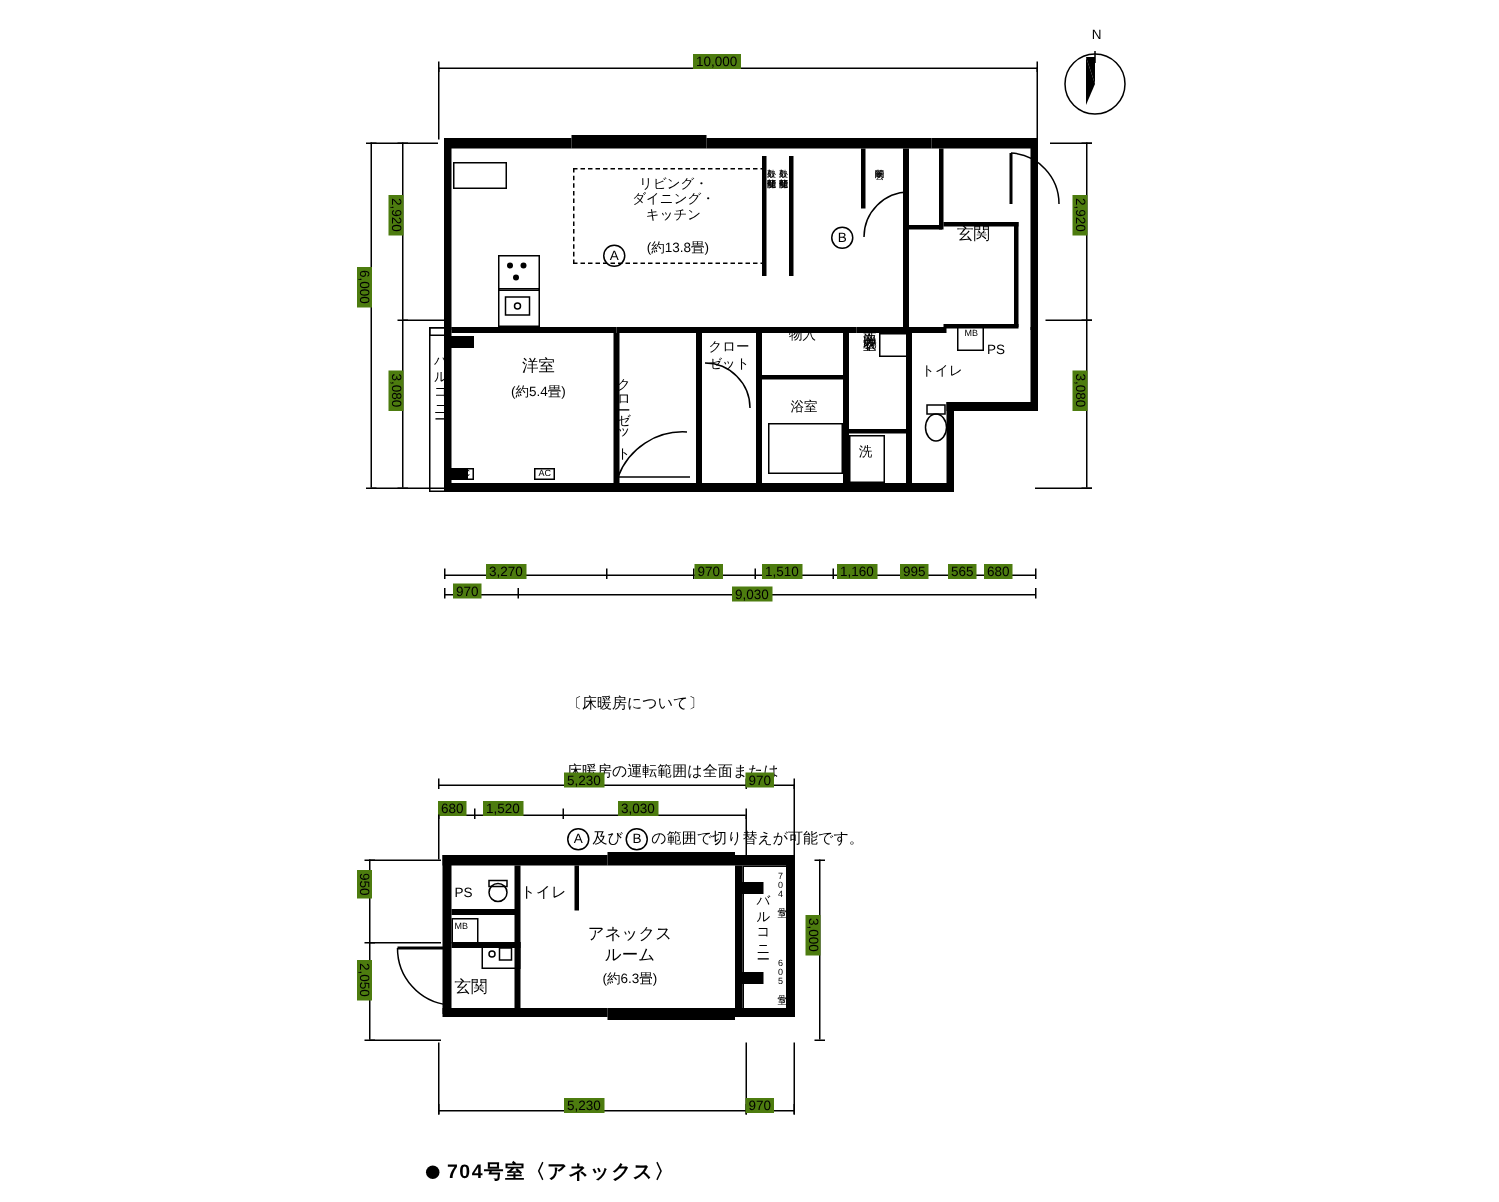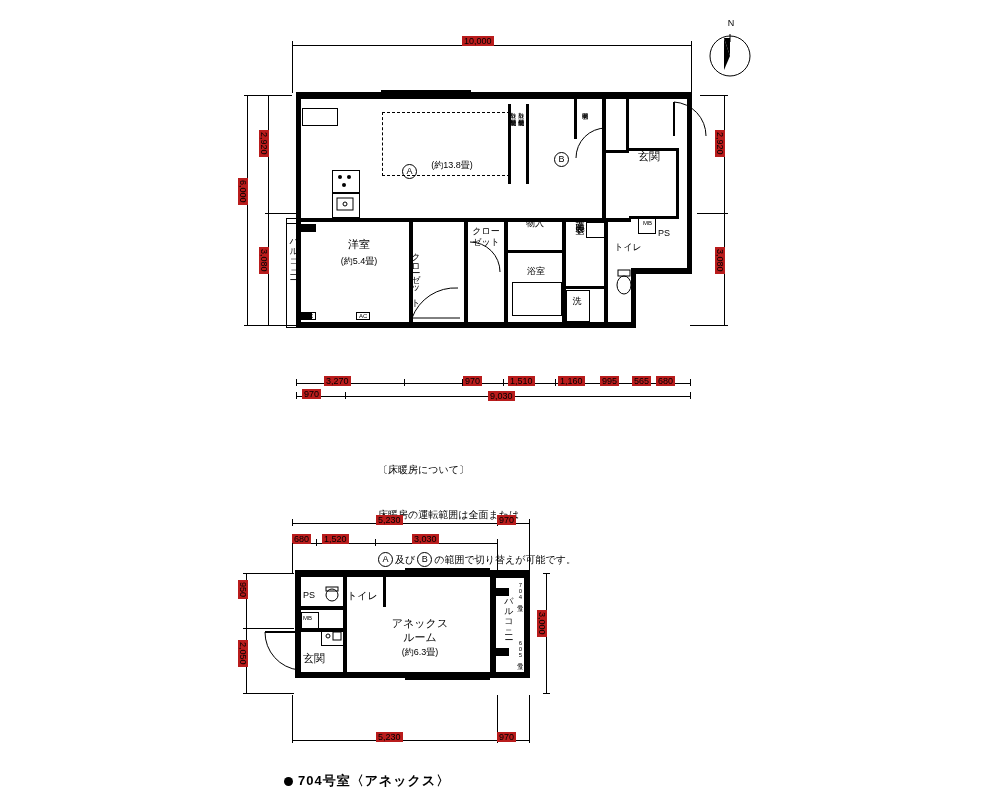"10,000" .dimtxt { background: #b91c1c -> #4d7c0f }
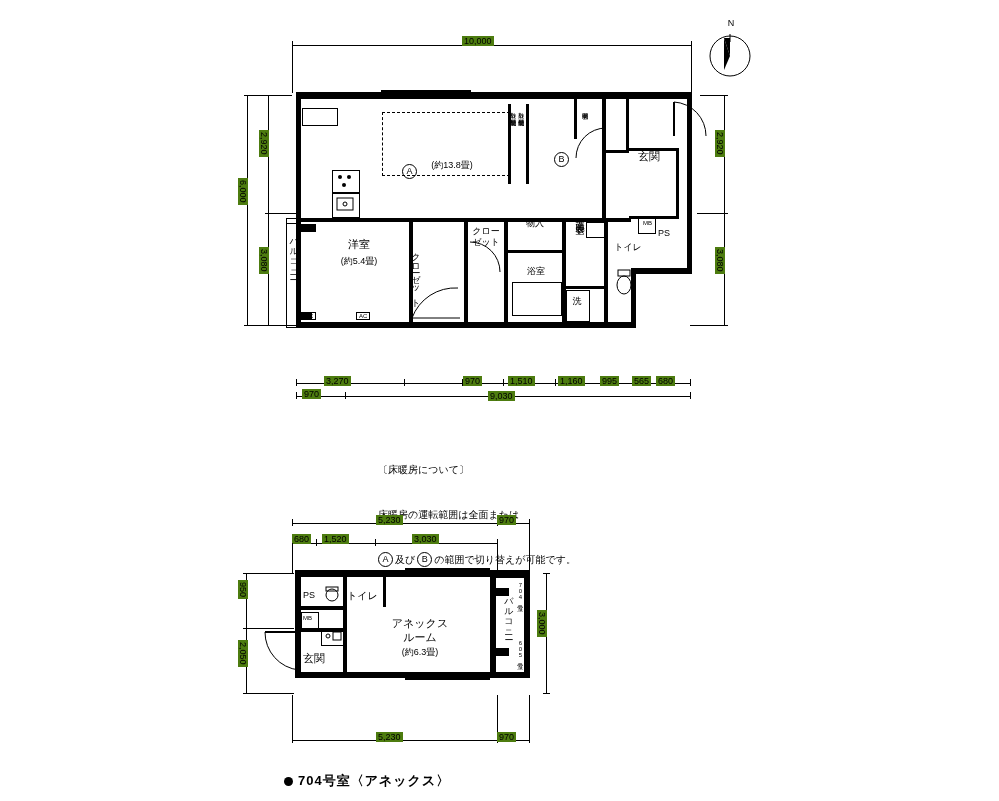"リビング・" div.abs { html: none -> <div><span>リビング・ ダイニング・ キッチン</span></div> }
